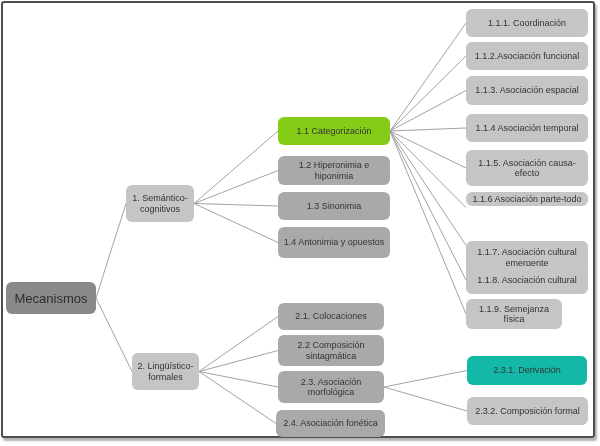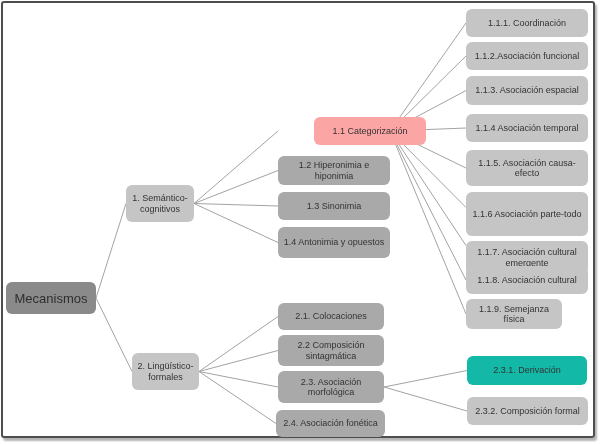"1.1 Categorización" div.node { background: #fca5a5 -> #84cc16; margin-left: 36px -> none }
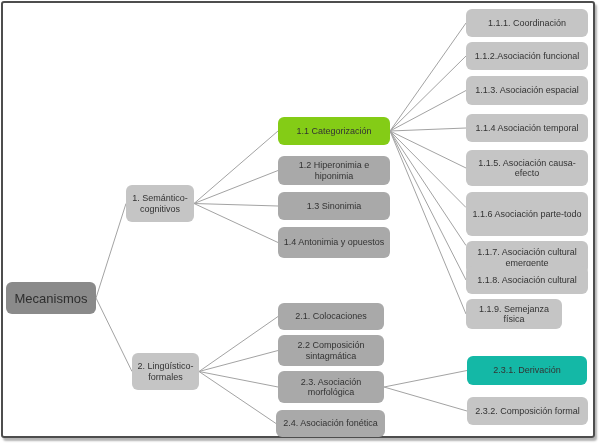"1.1.6 Asociación parte-todo" div.node { height: 44px -> 14px }
